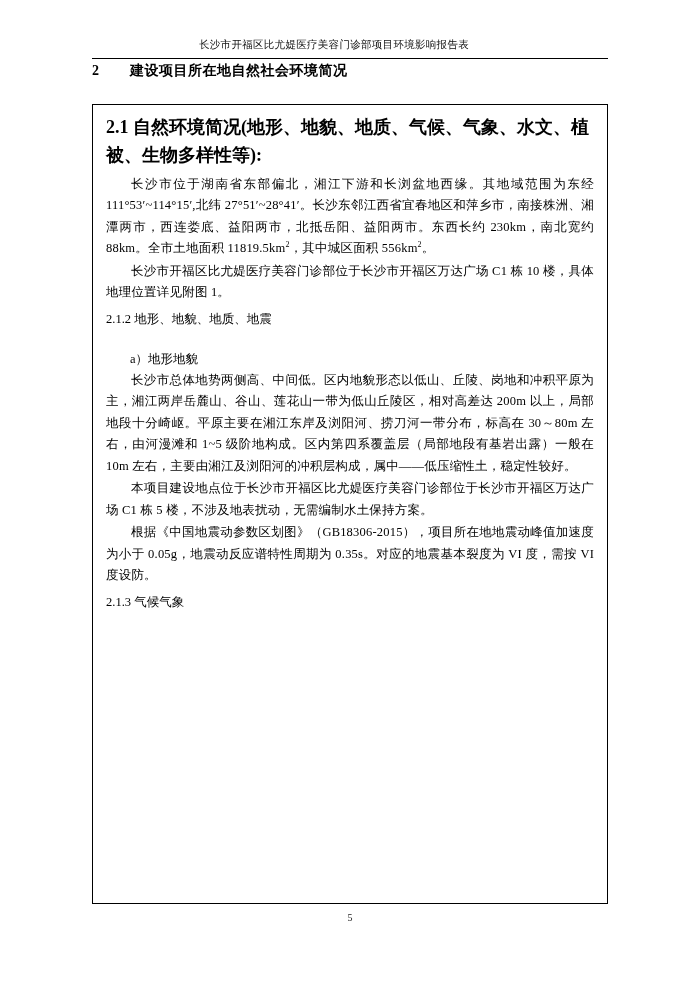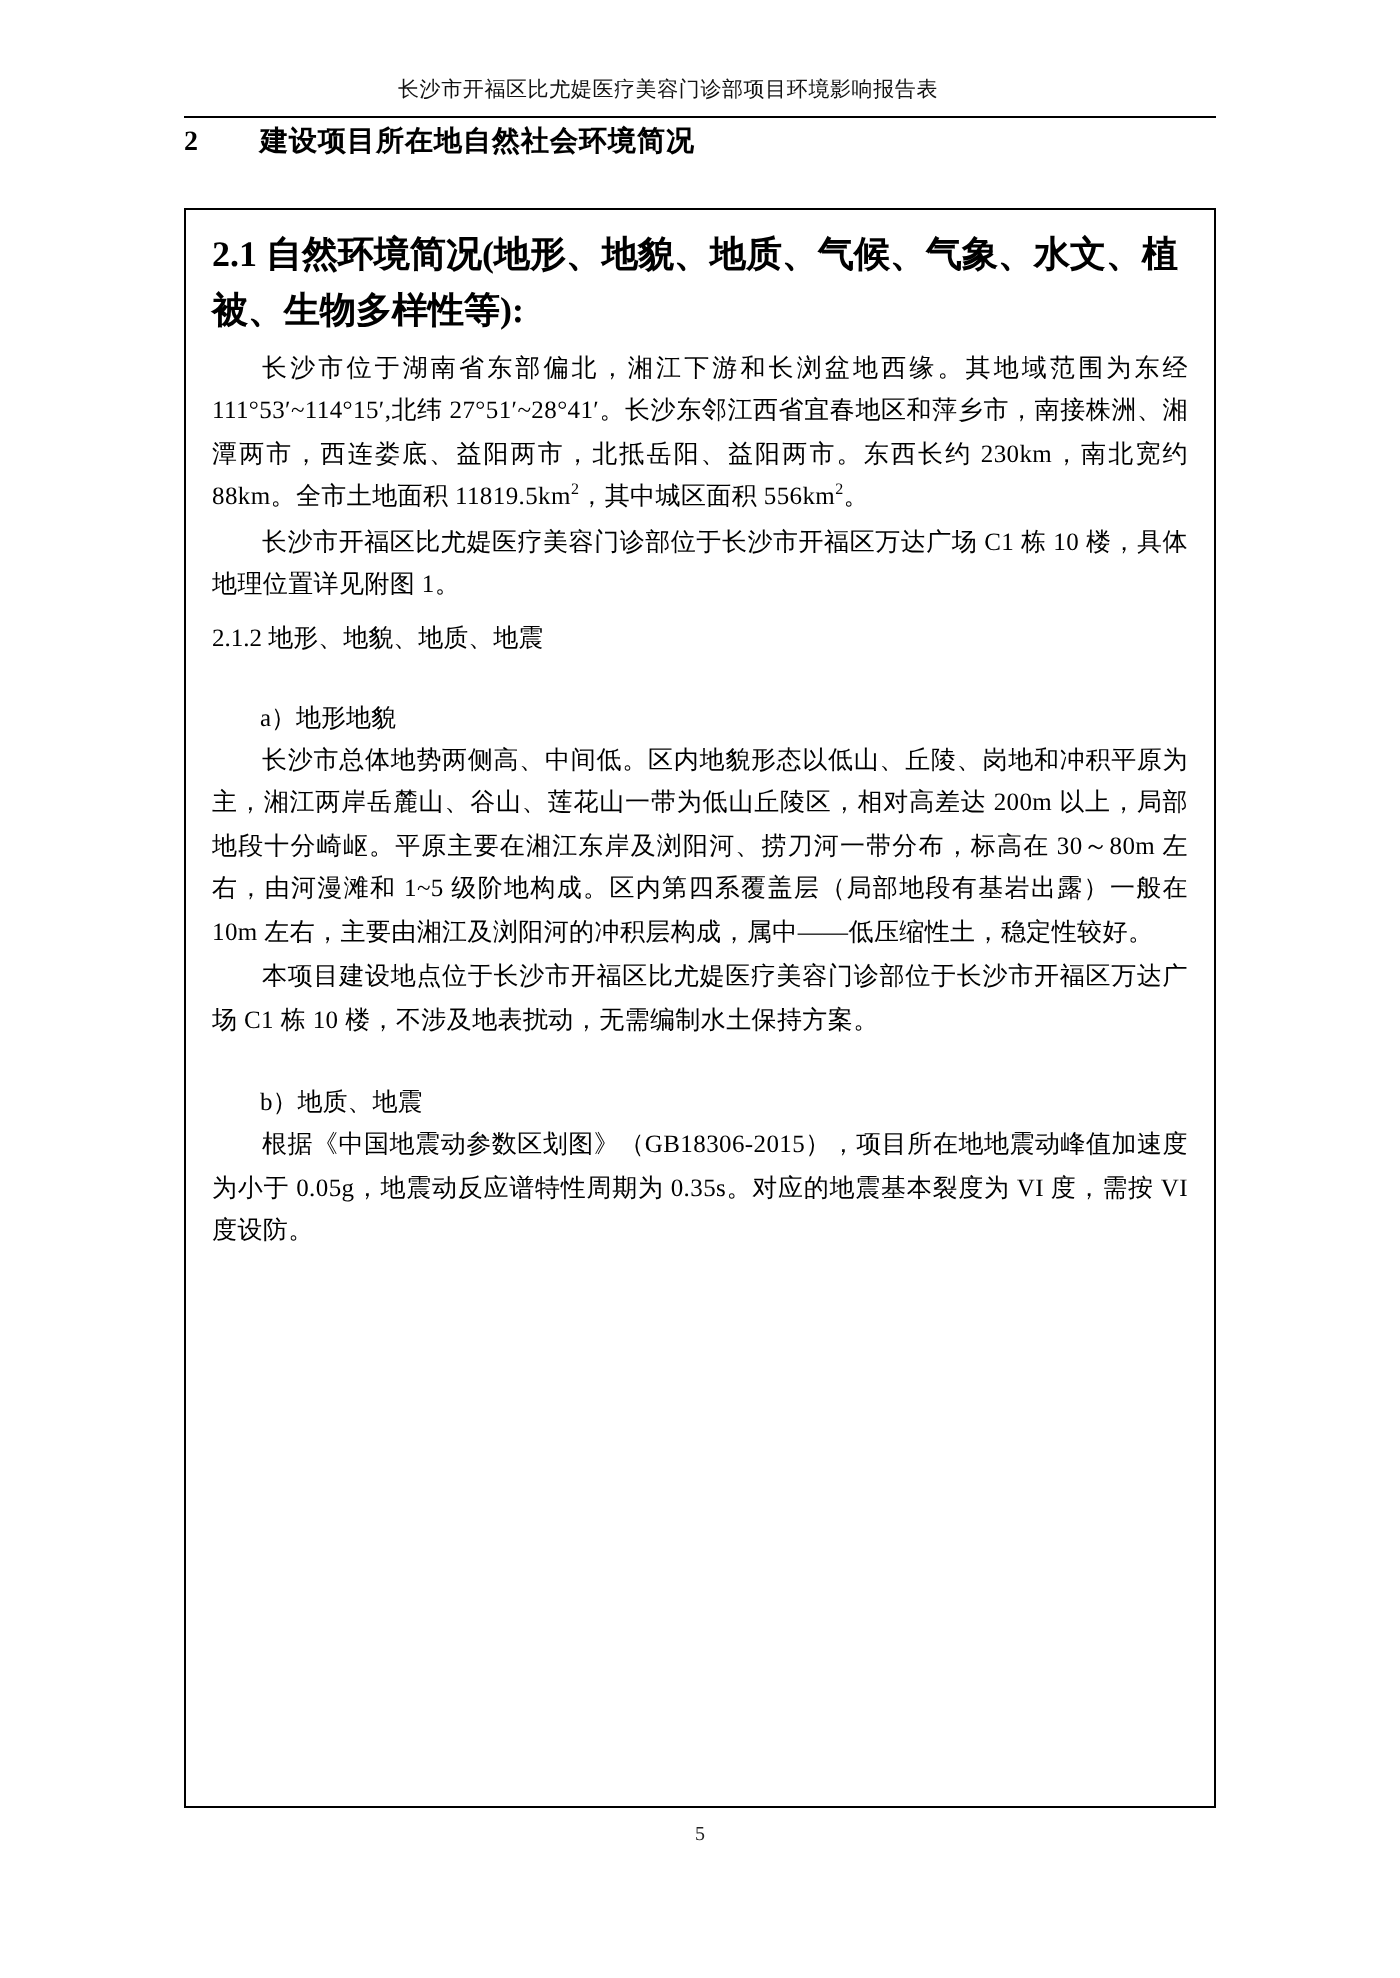"本项目建设地点位于长沙市开福区比尤媞医疗美容门诊部位于长沙市开福区万达广场 C1" p.body { text: 10 -> 5 }
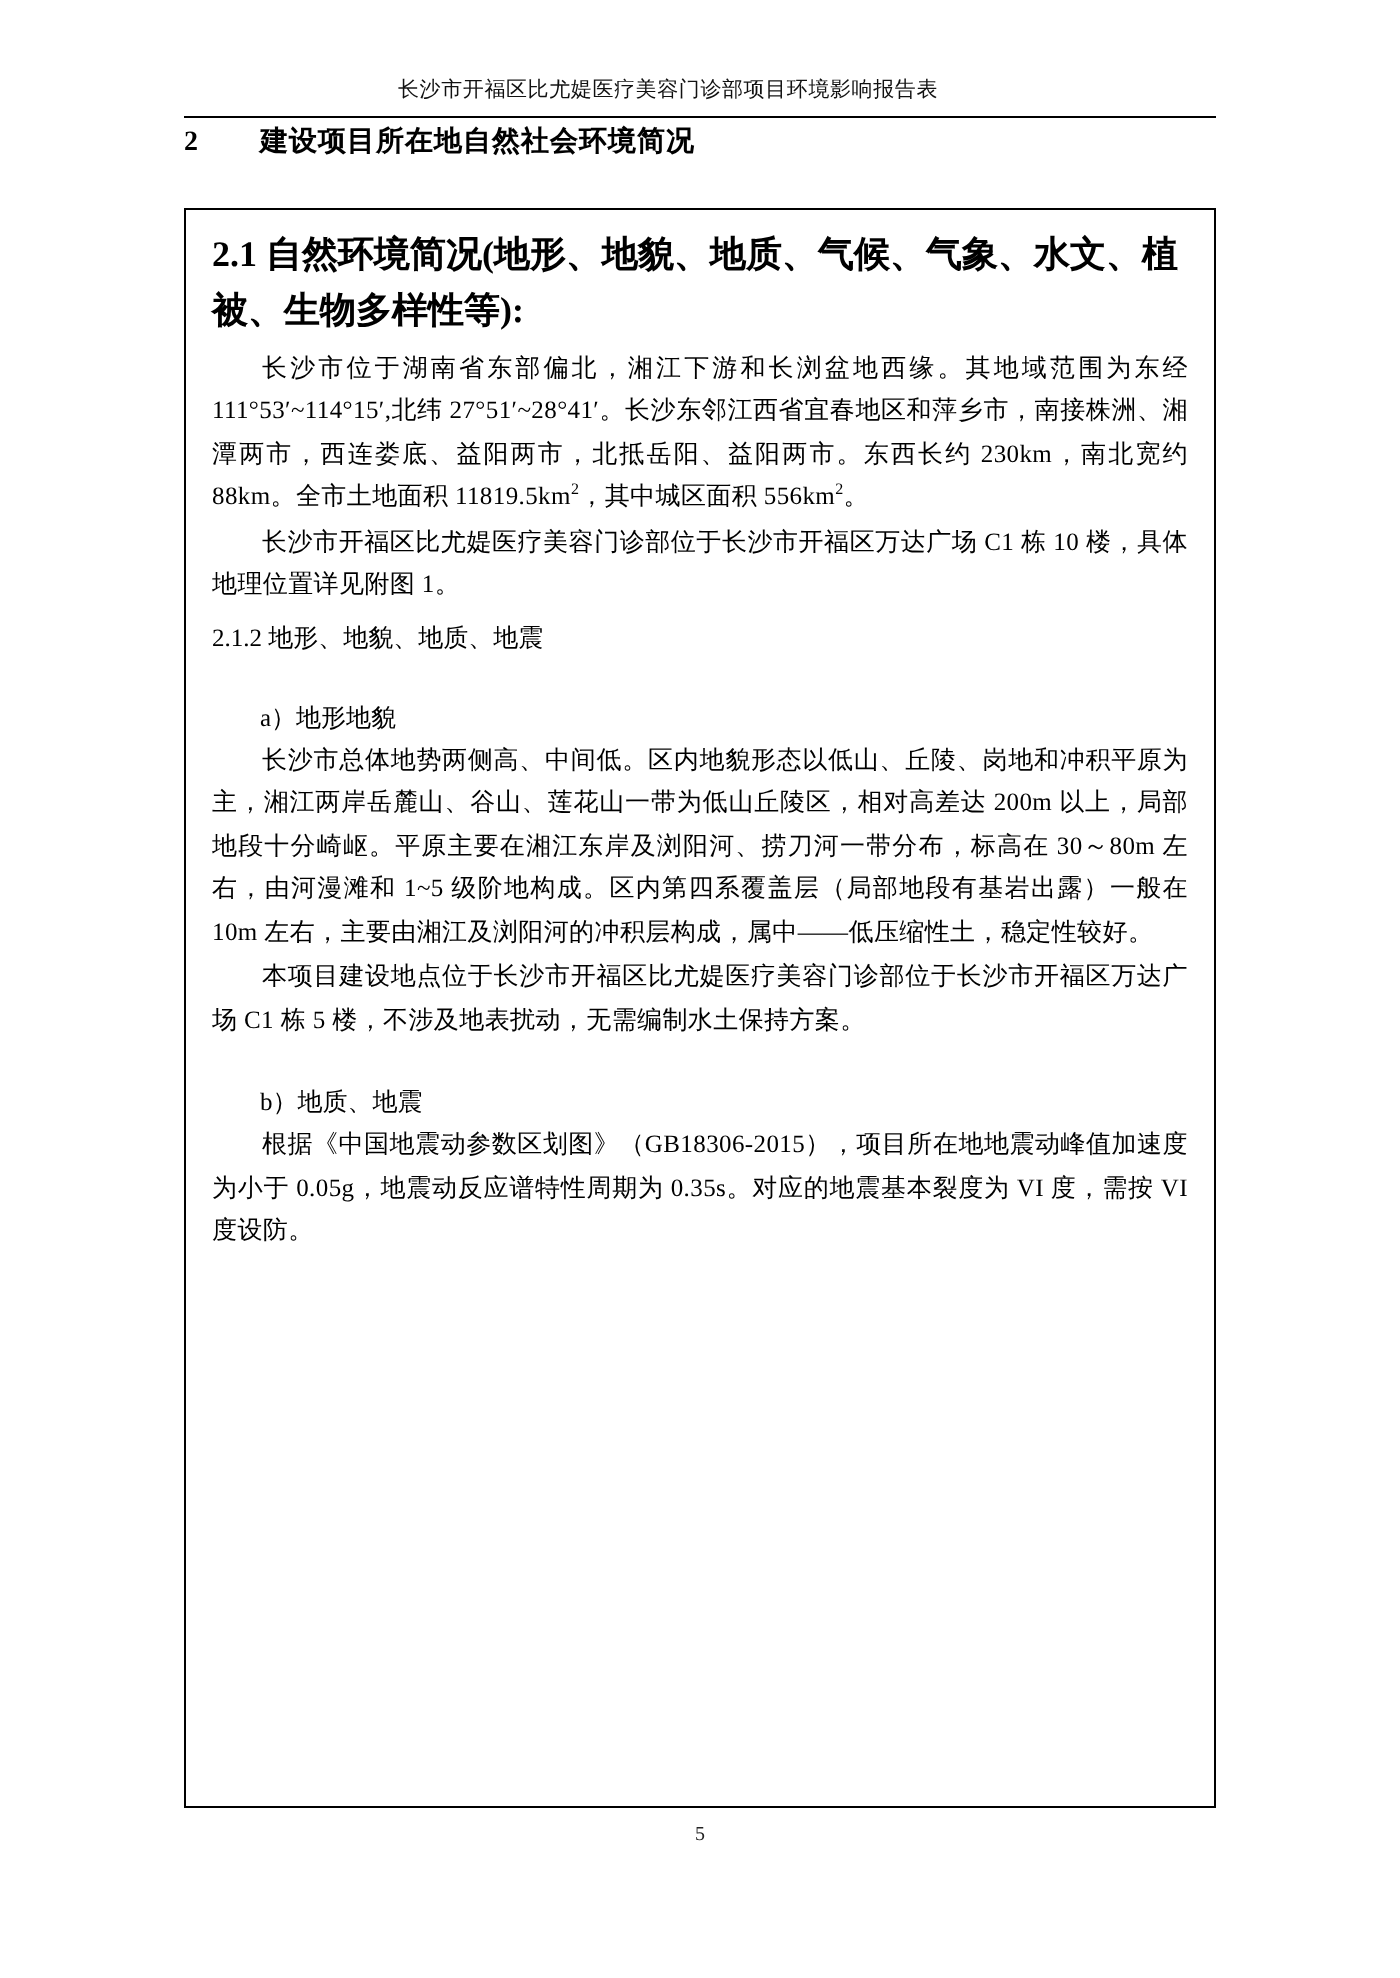"b）地质、地震" div.h4 { html: <div>b）地质、地震</div> -> none }
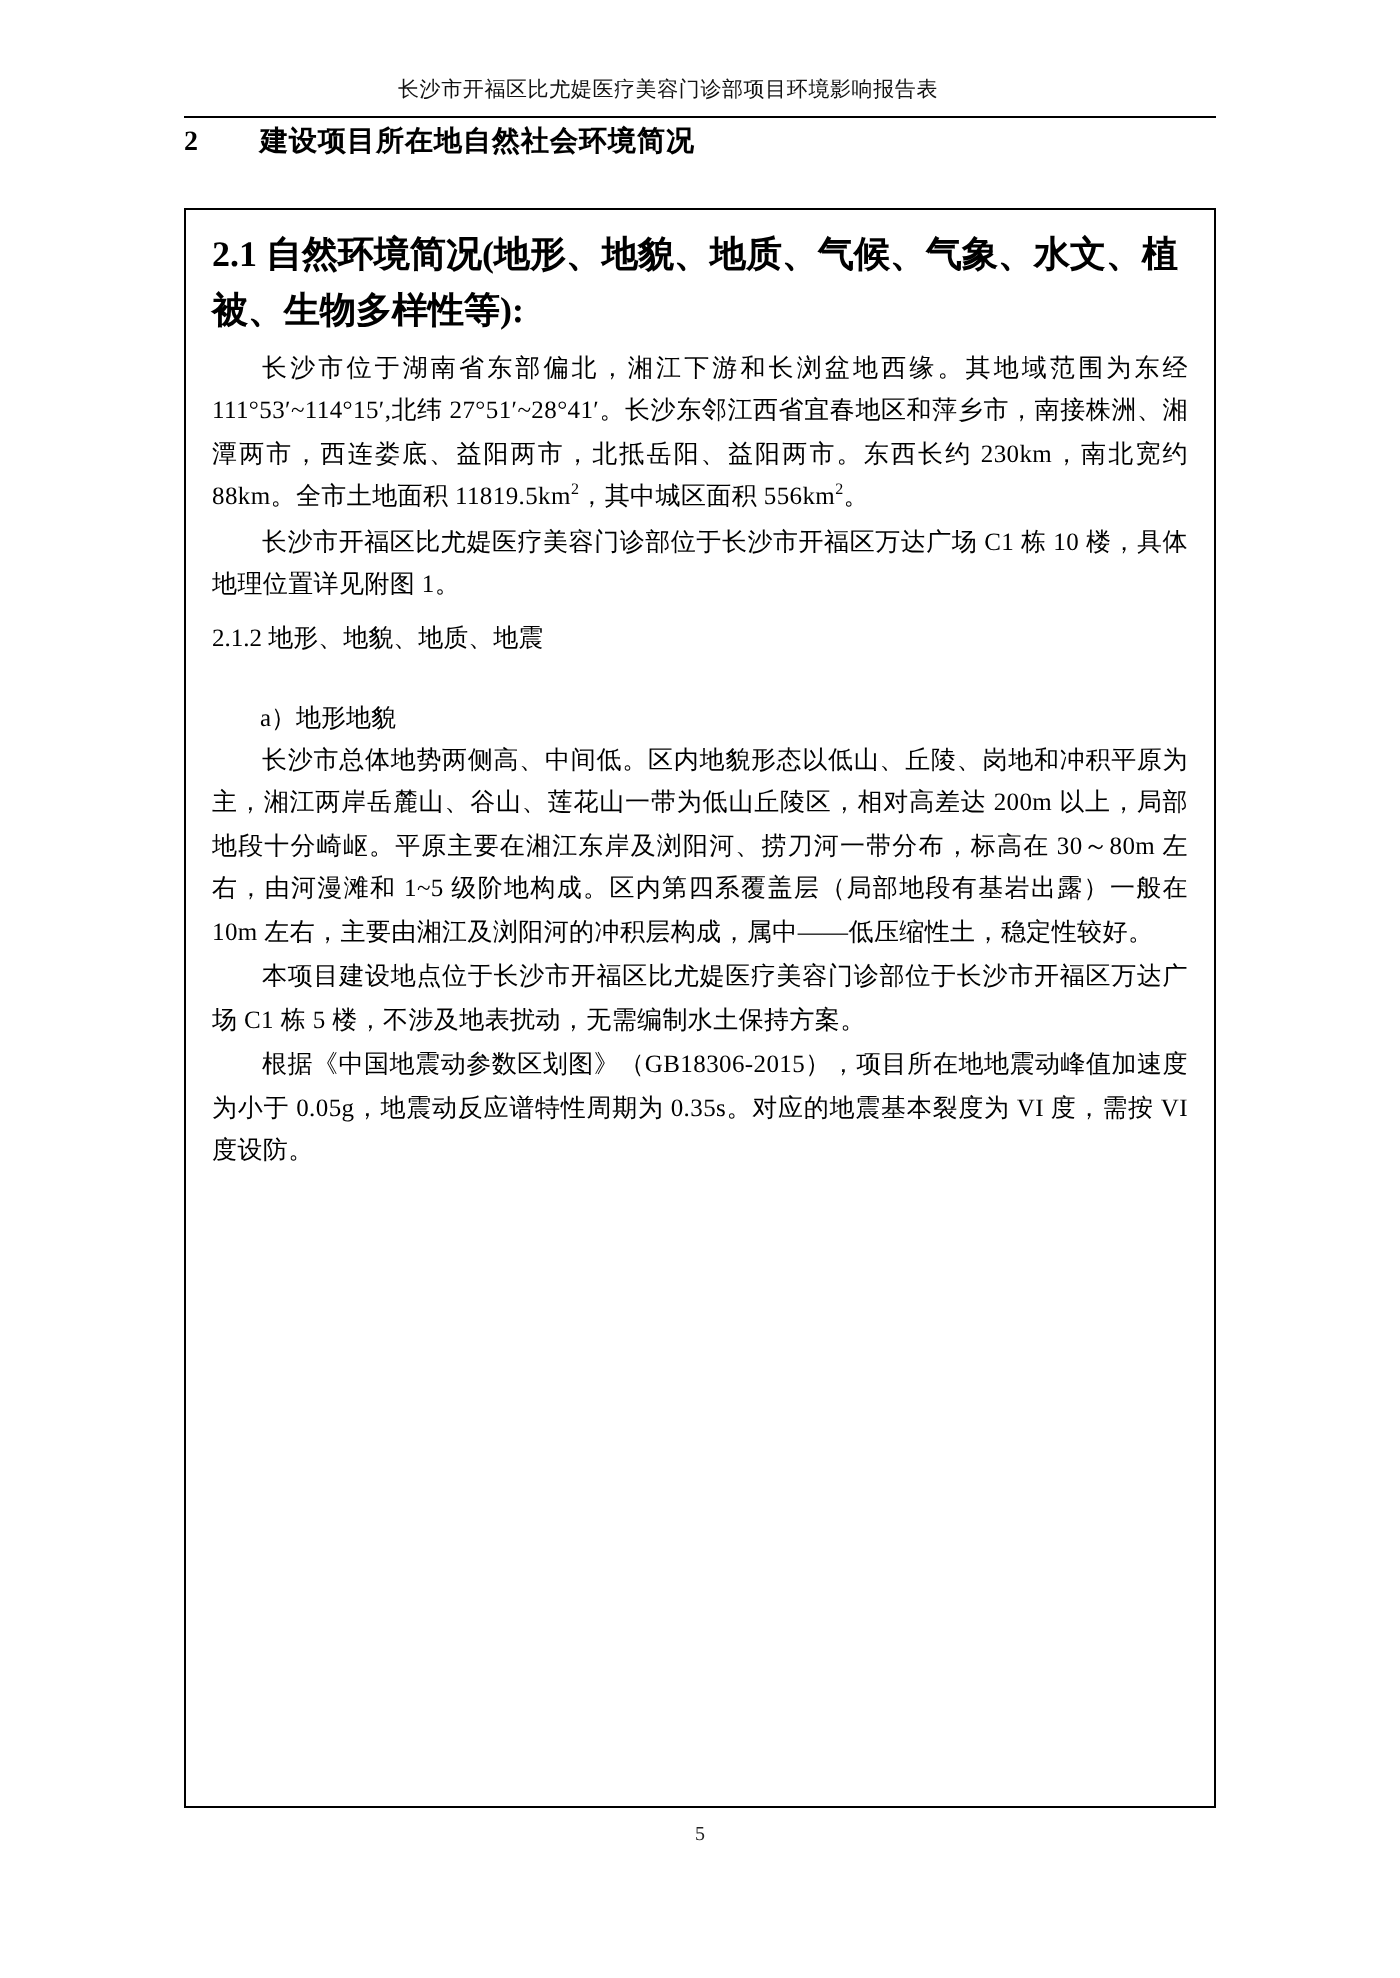"2.1.3 气候气象" div.h3 { html: none -> <div>2.1.3 气候气象</div> }
